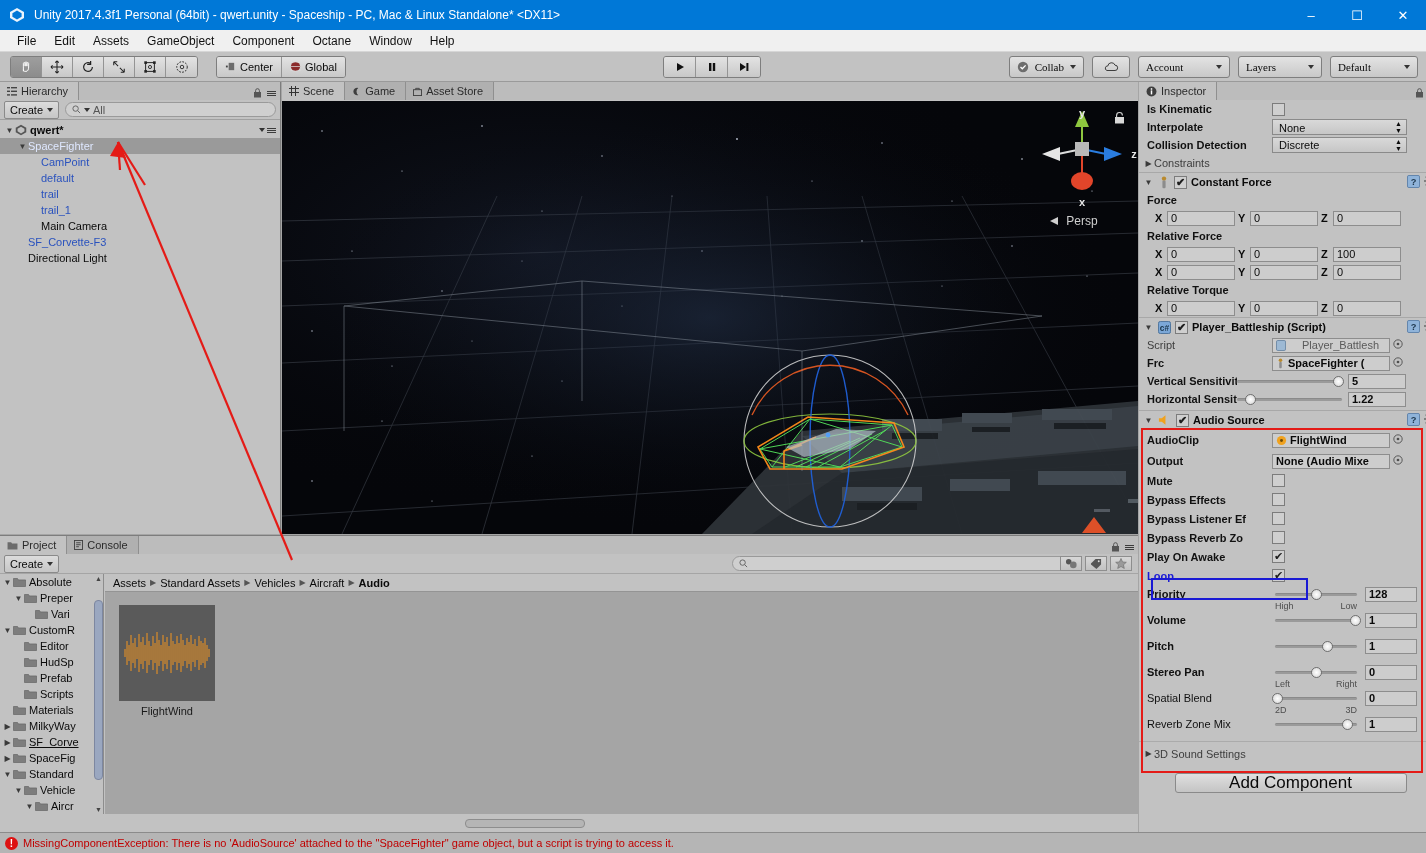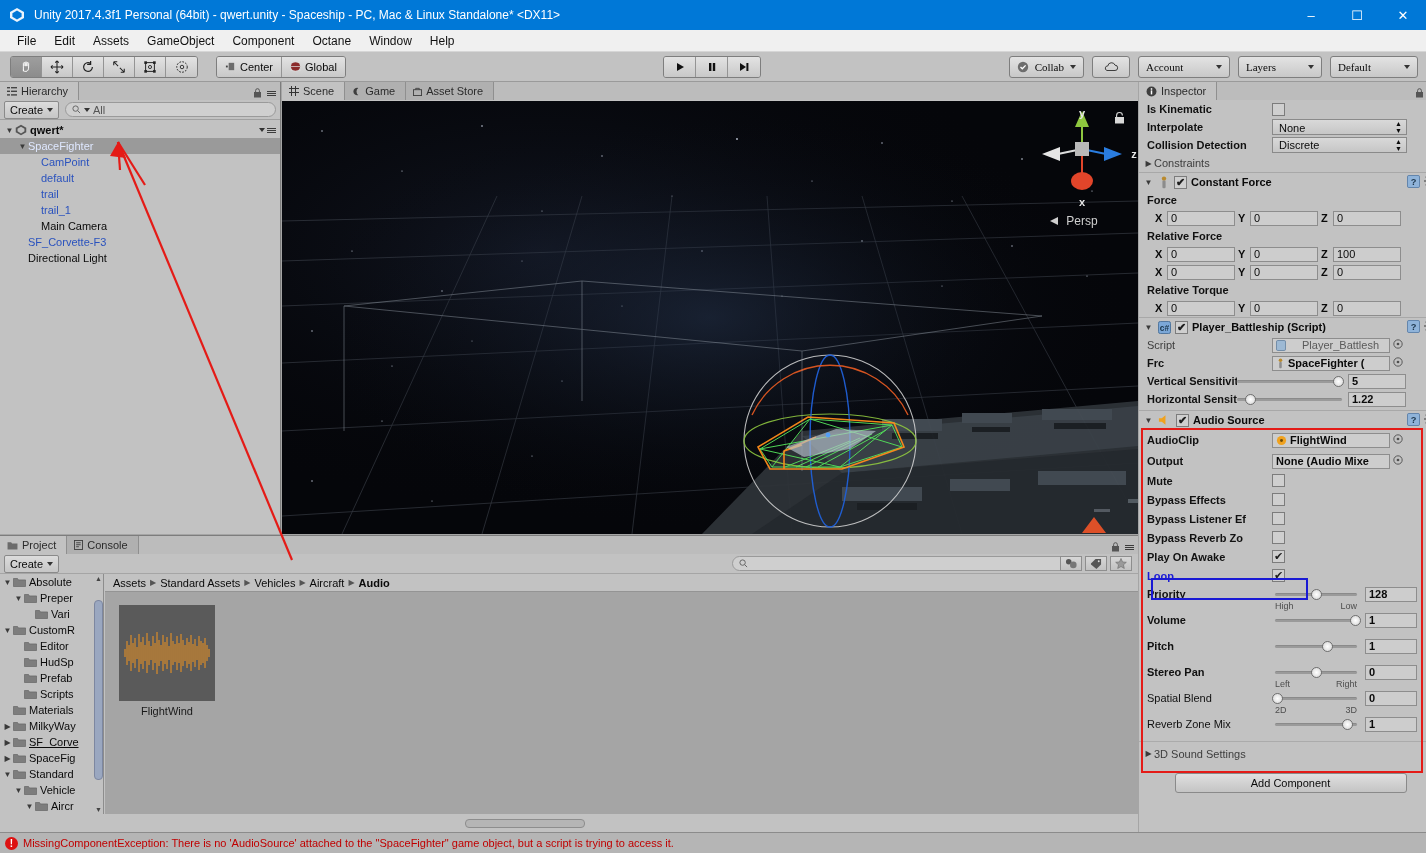"Add Component" .add-comp { font-size: 11px -> 17px }
